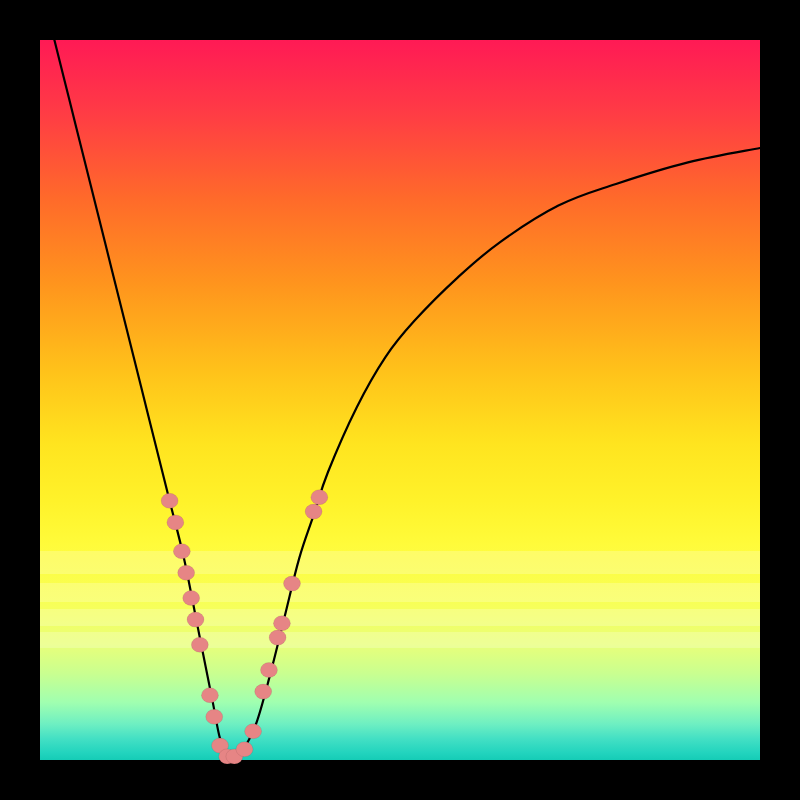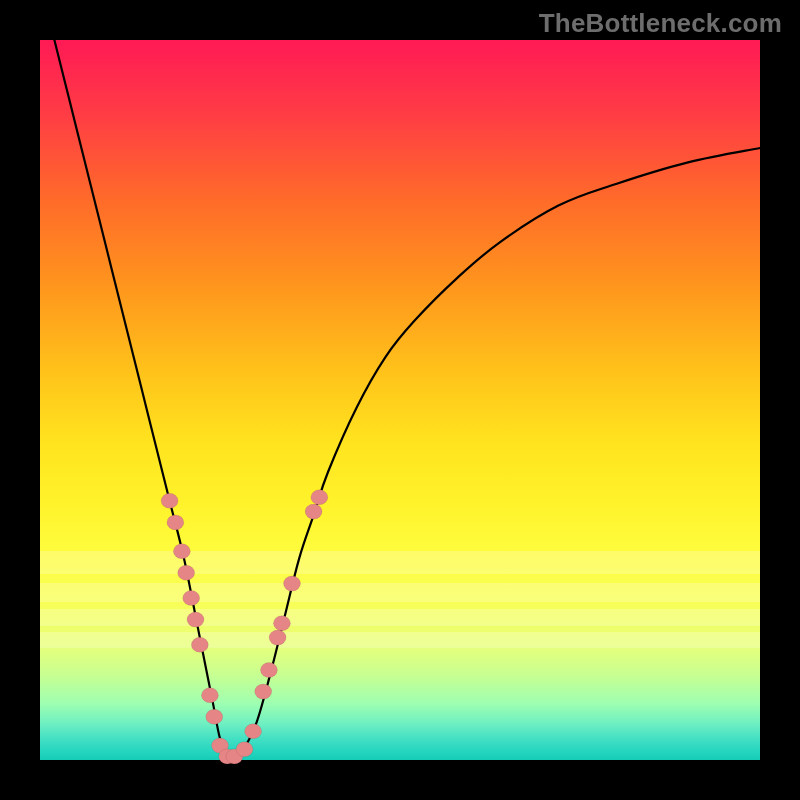"TheBottleneck.com" div.watermark { html: <div>TheBottleneck.com</div> -> none }
